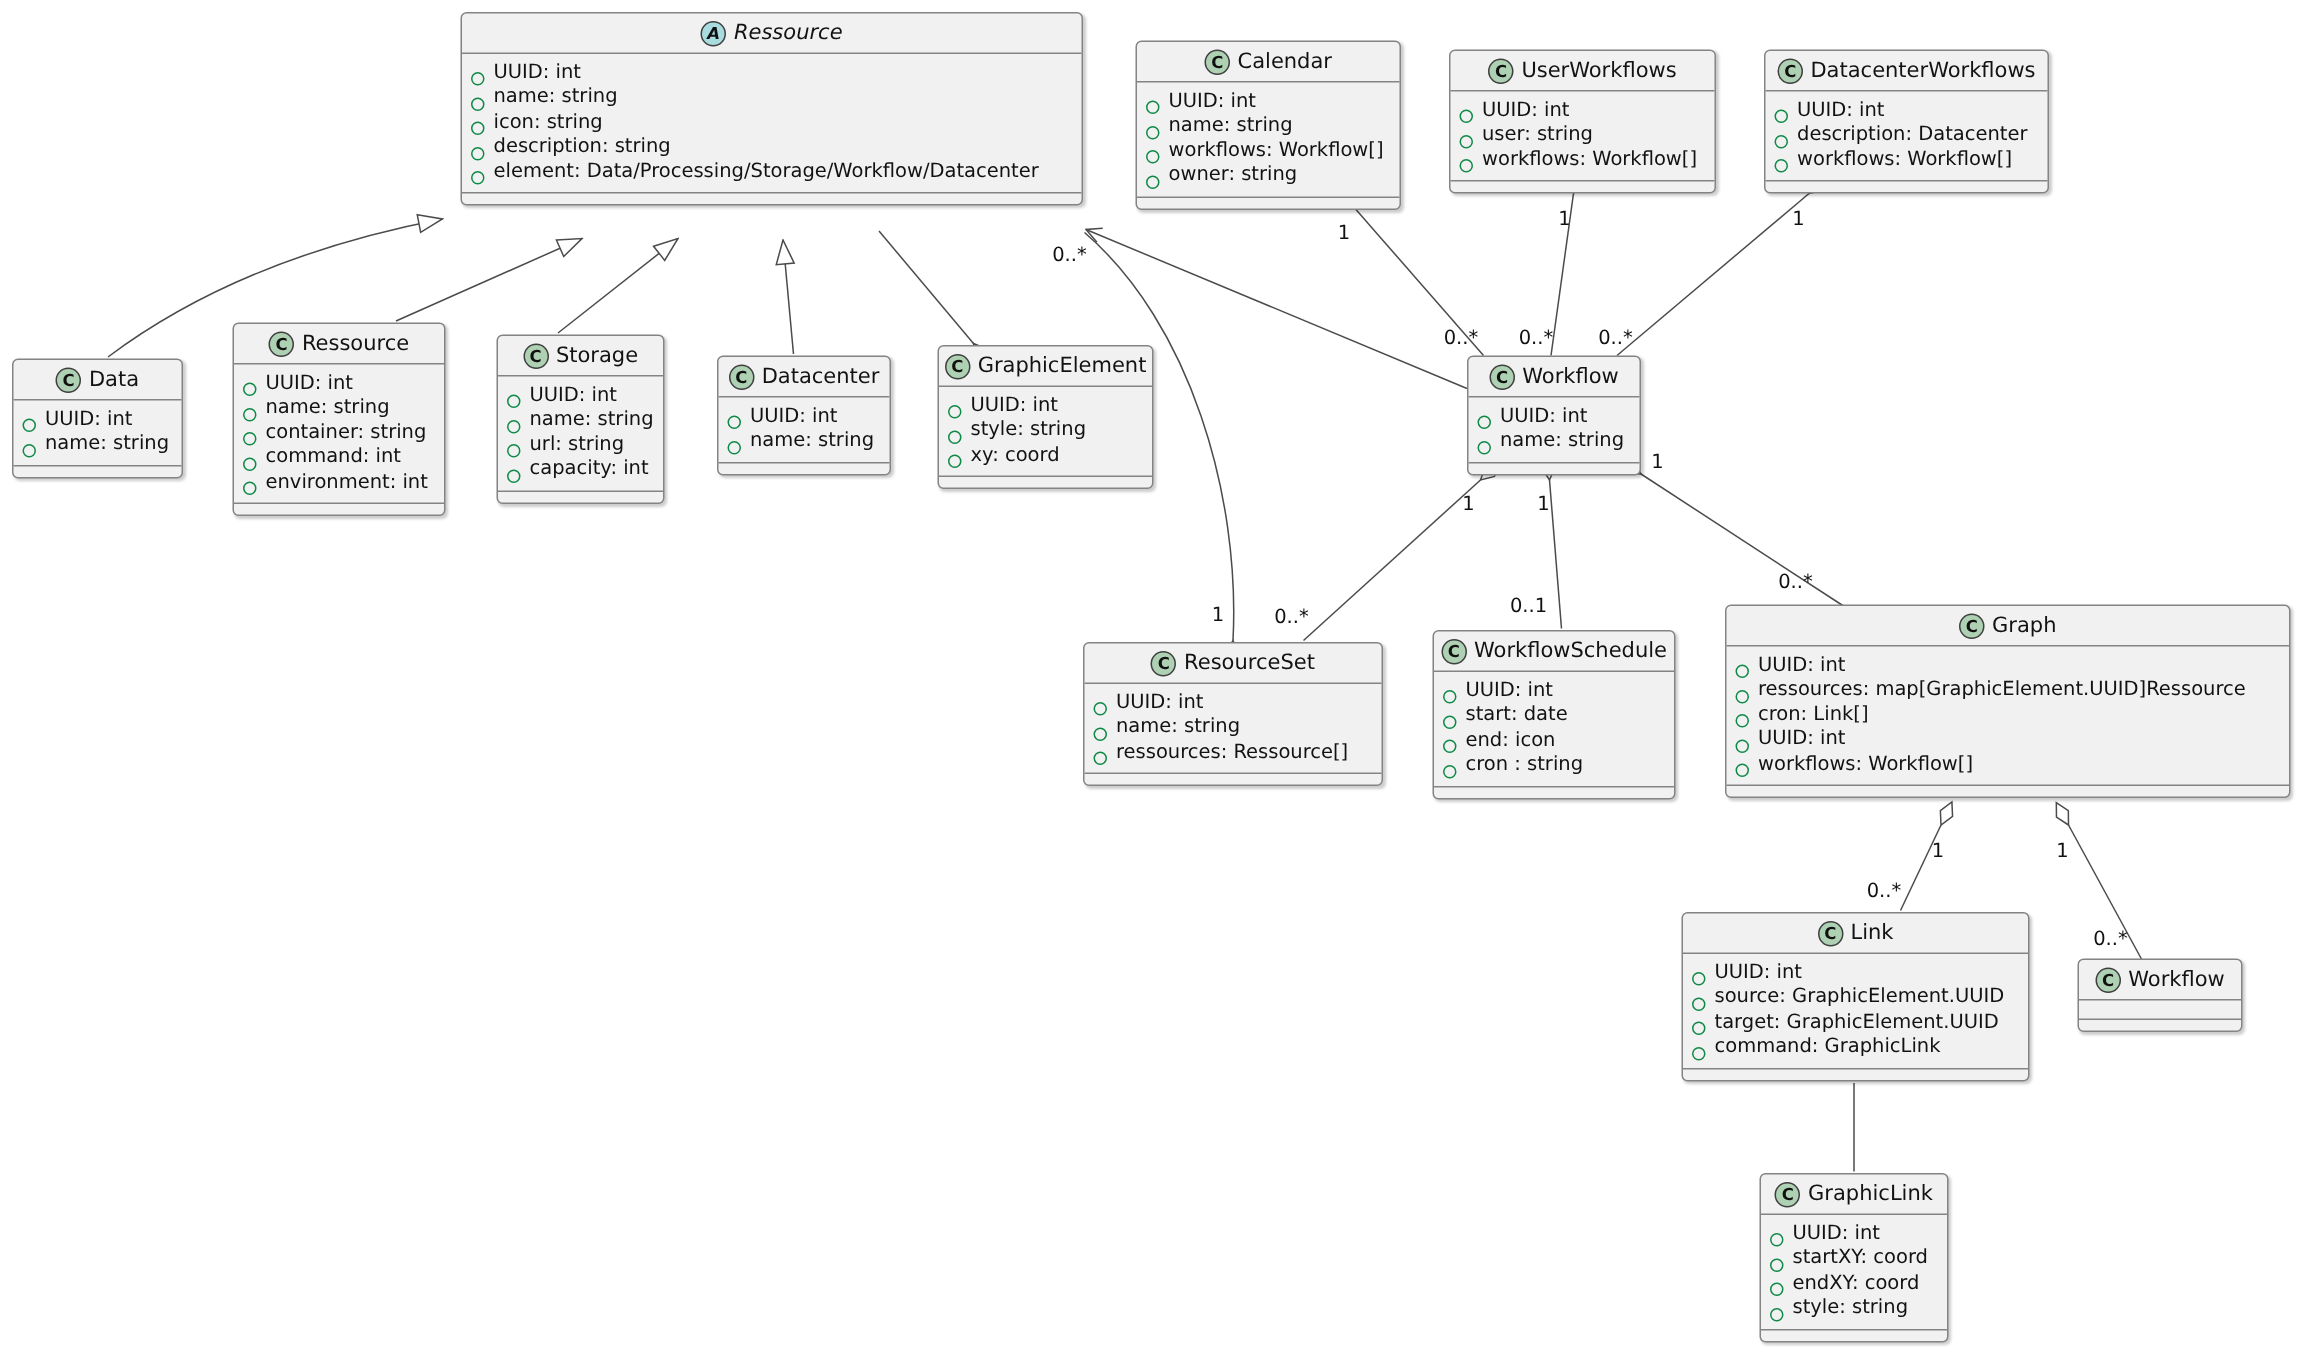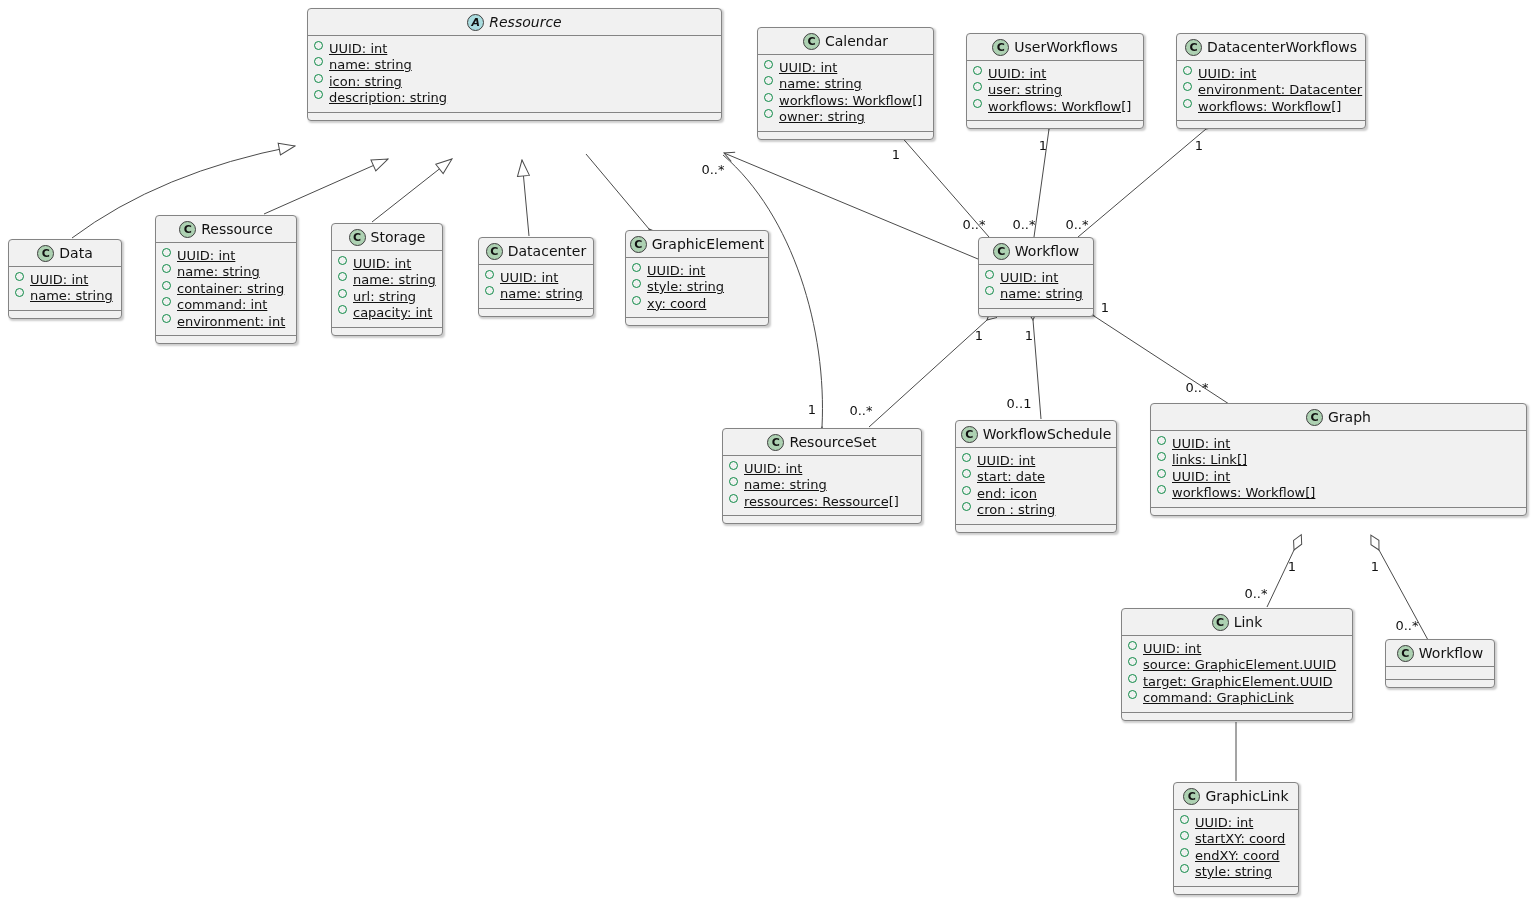"UUID: int" .attr { align-items: flex-start -> flex-end; text-decoration: underline -> none }
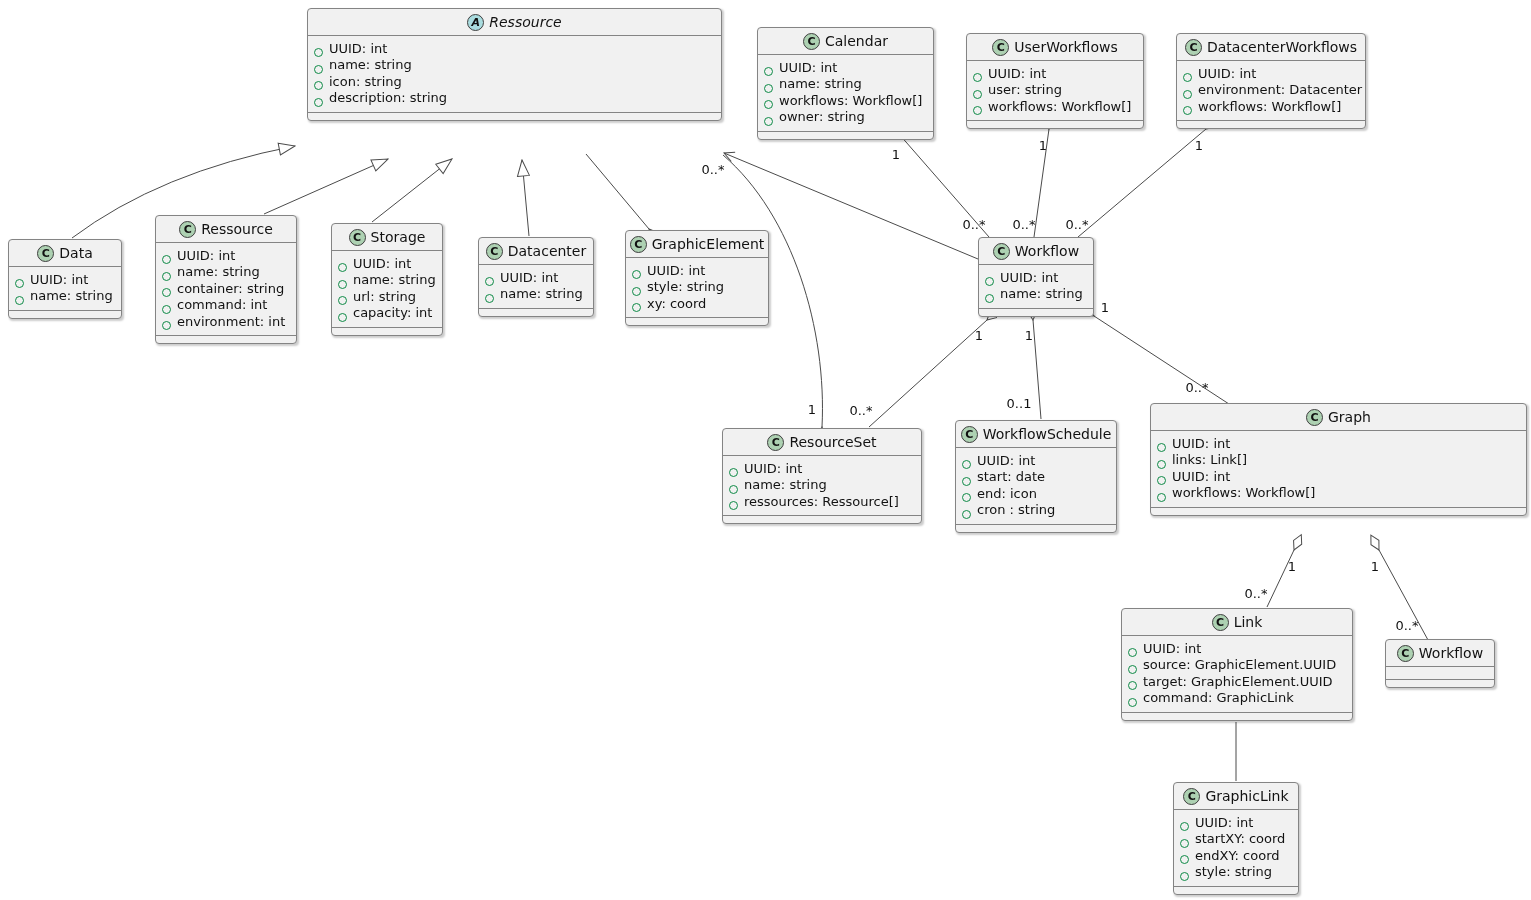"environment: Datacenter" span { text: environment -> description }
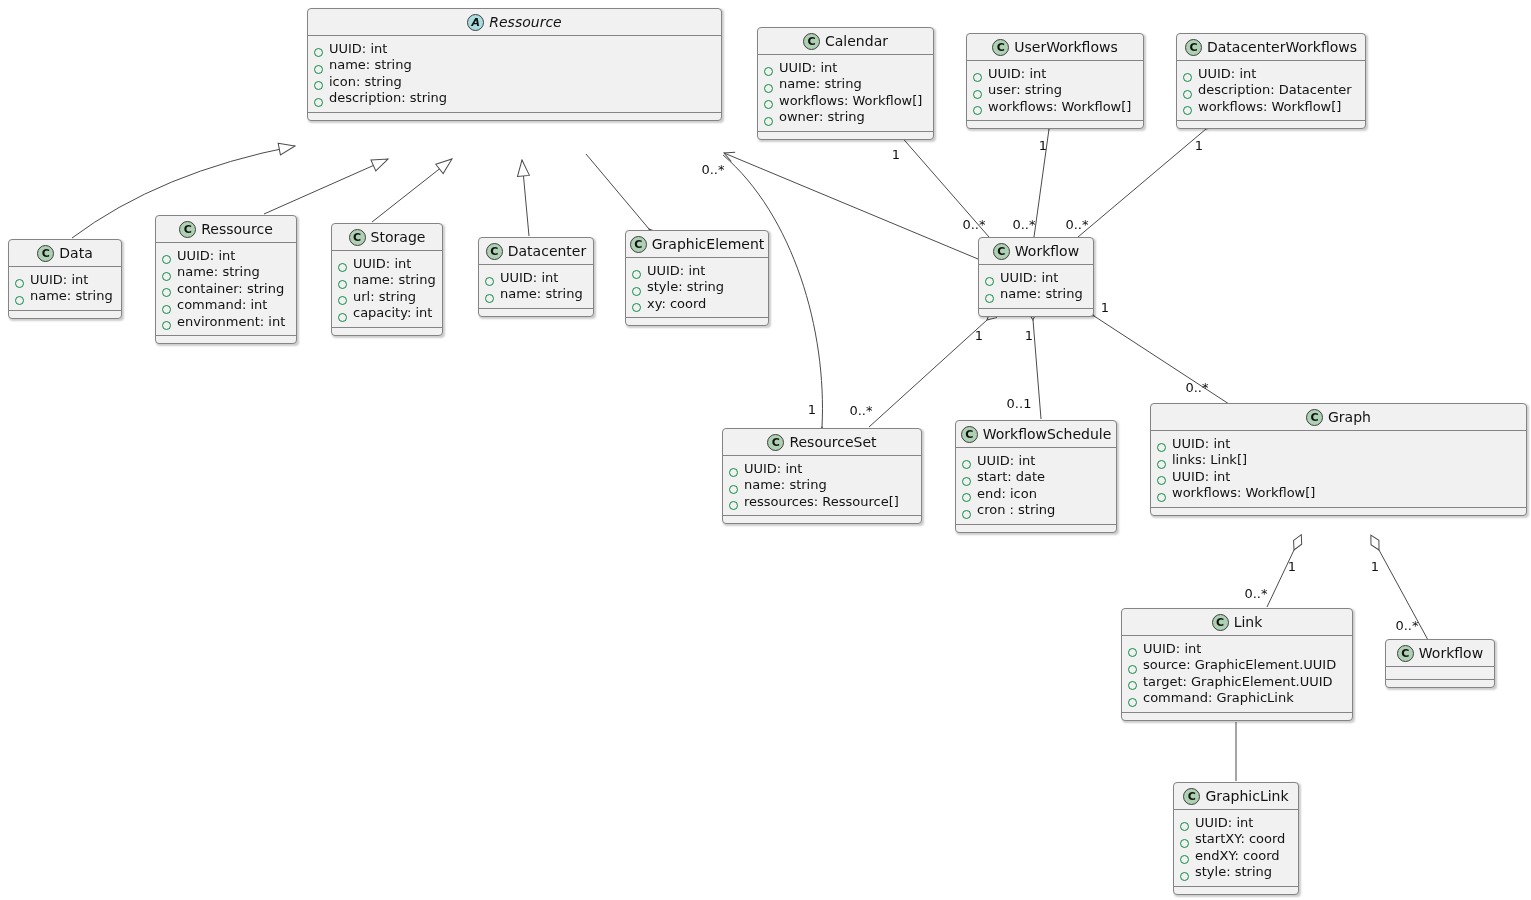"element:" div.attr { html: none -> <div> <span></span> <span>element: Data/Processing/Storage/Workflow/Datacenter</span> </div> }
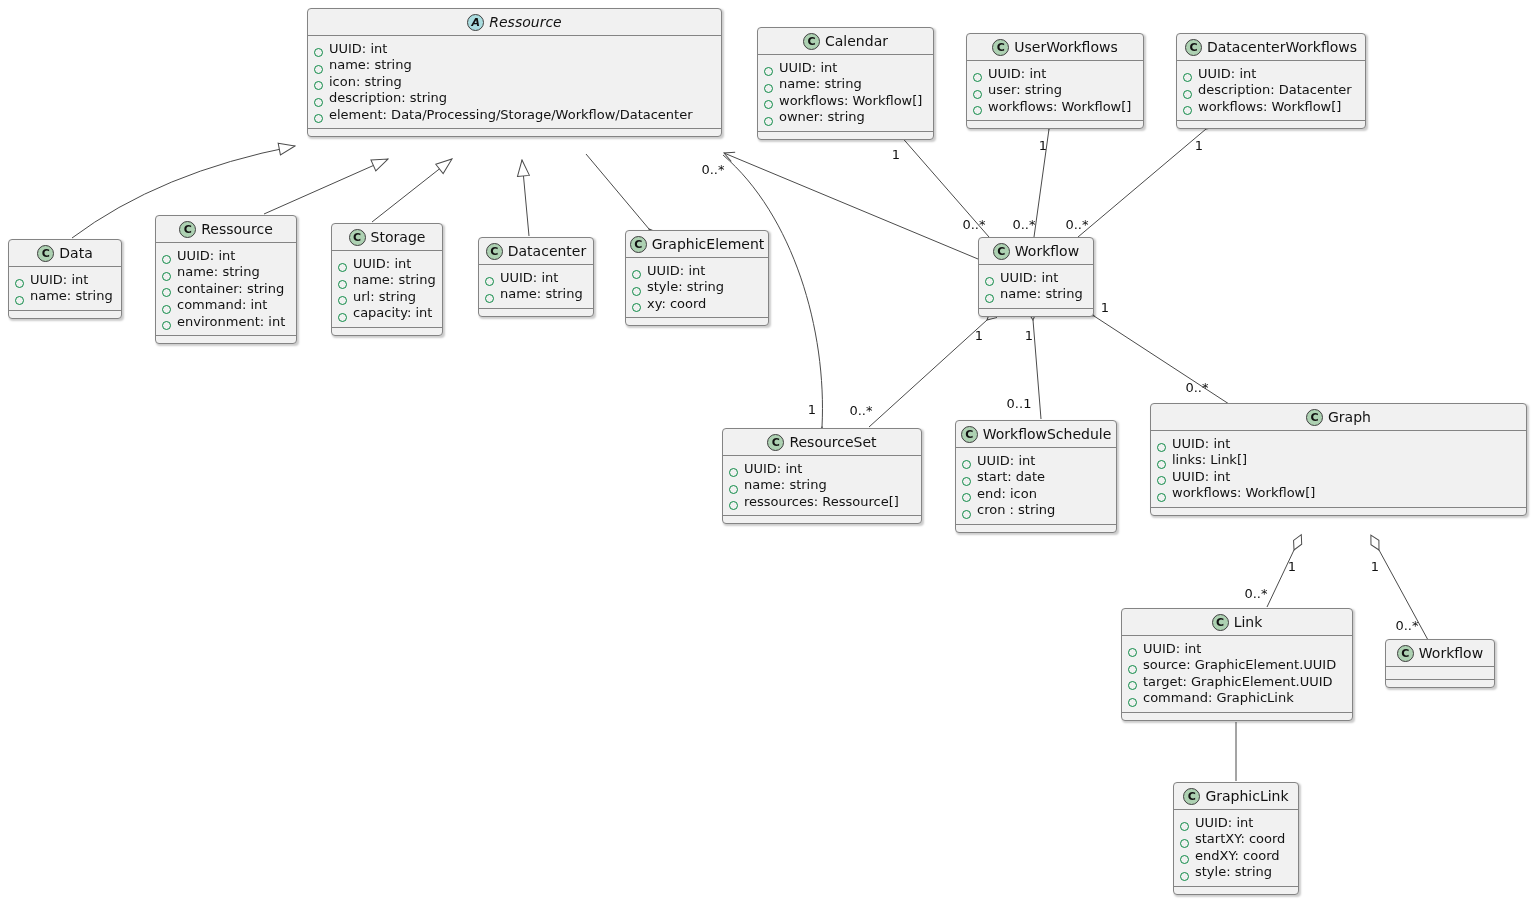"ressources:" div.attr { html: none -> <div> <span></span> <span>ressources: map[GraphicElement.UUID]Ressource</span> </div> }
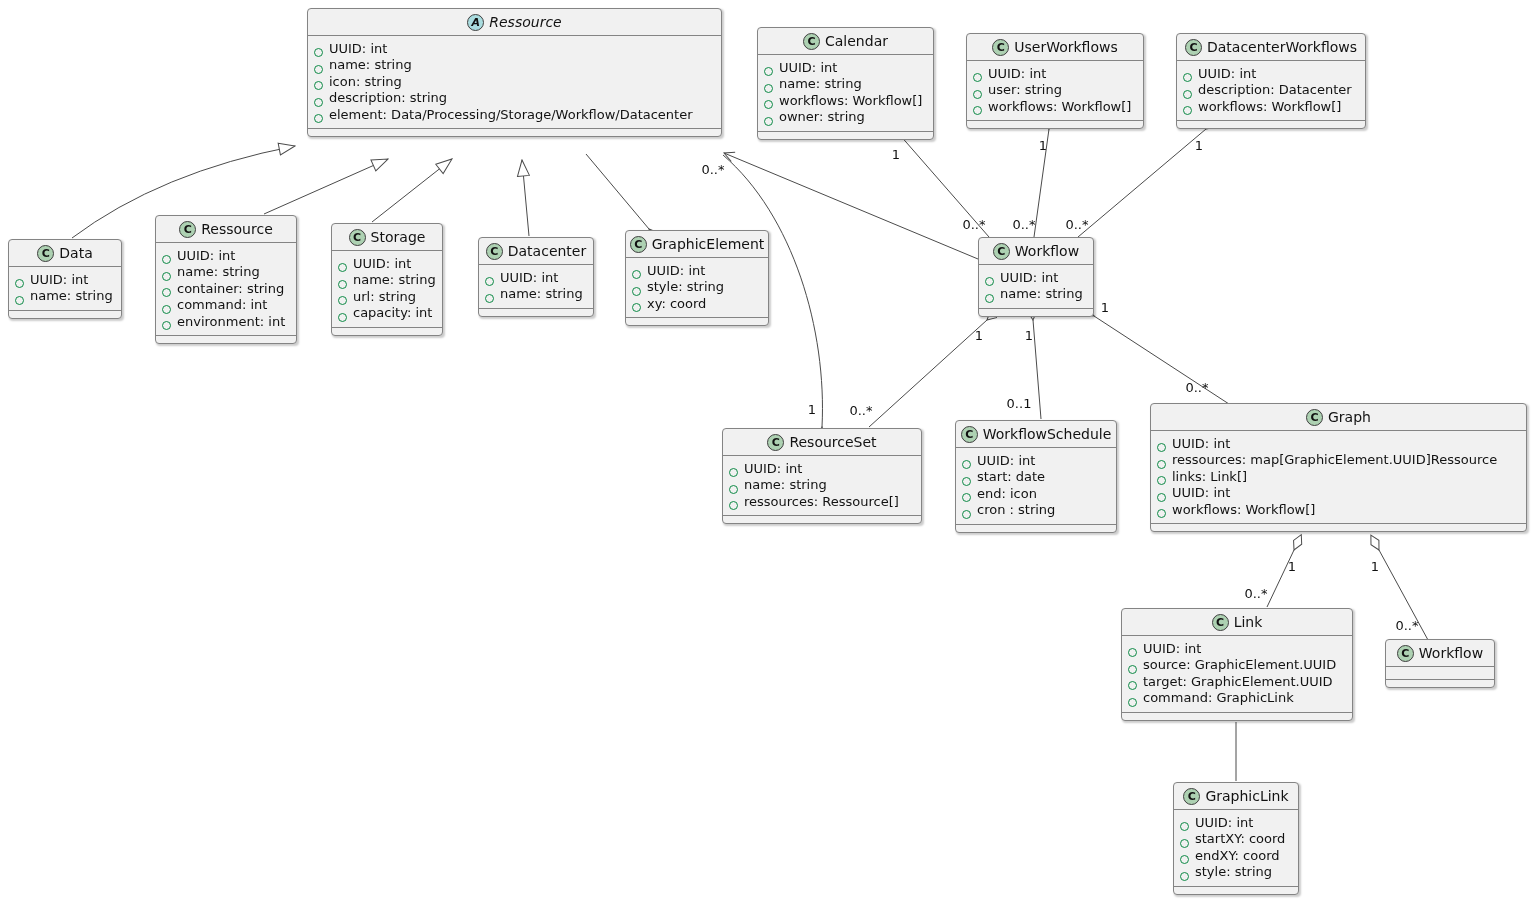"links: Link[]" span { text: links -> cron }
